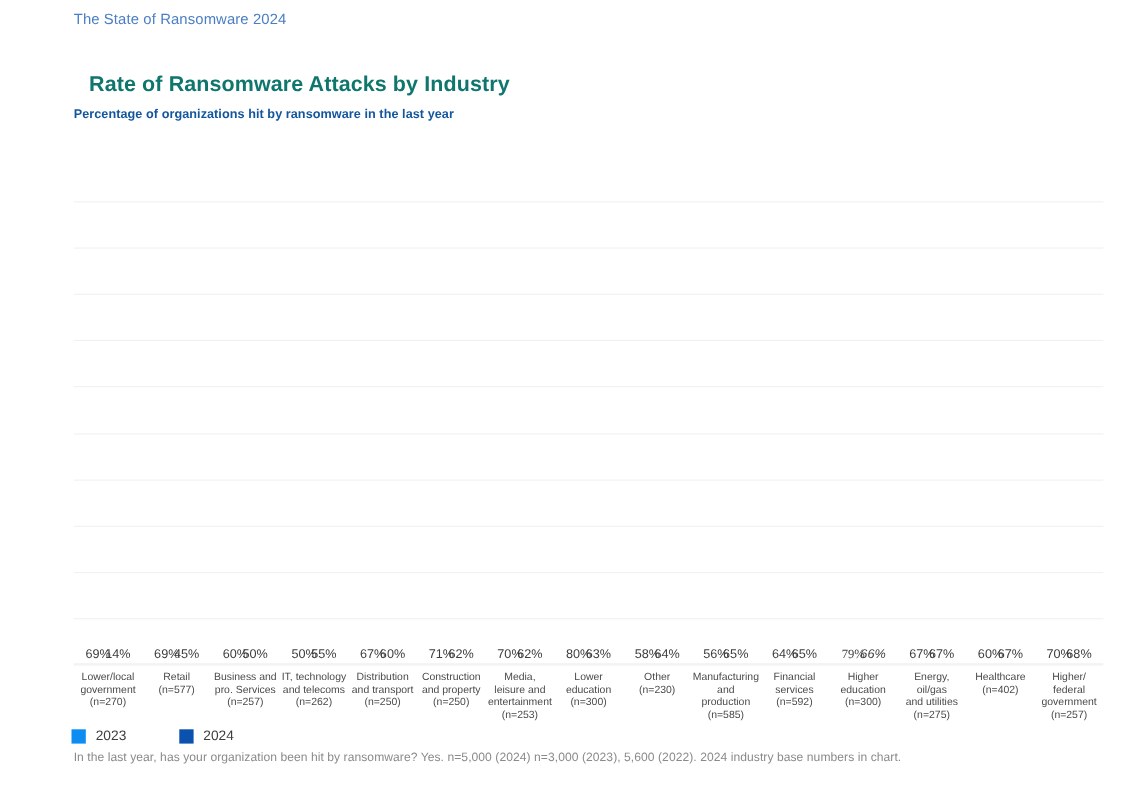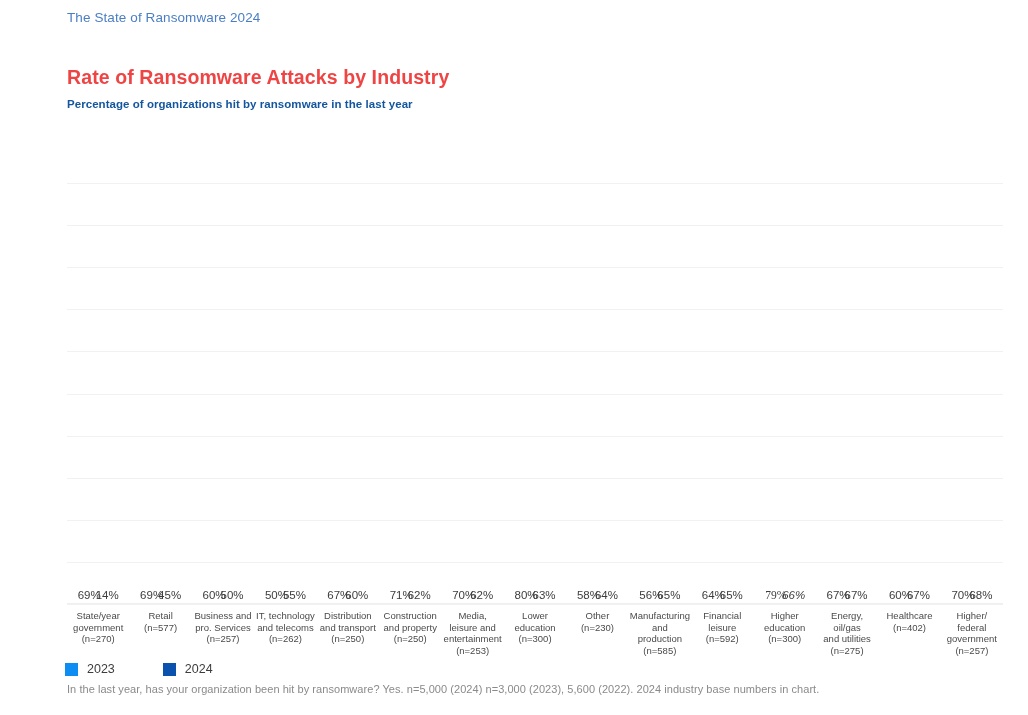"Rate of Ransomware Attacks by" .chart-title { color: #ef4444 -> #0f766e; left: 46px -> 60px }
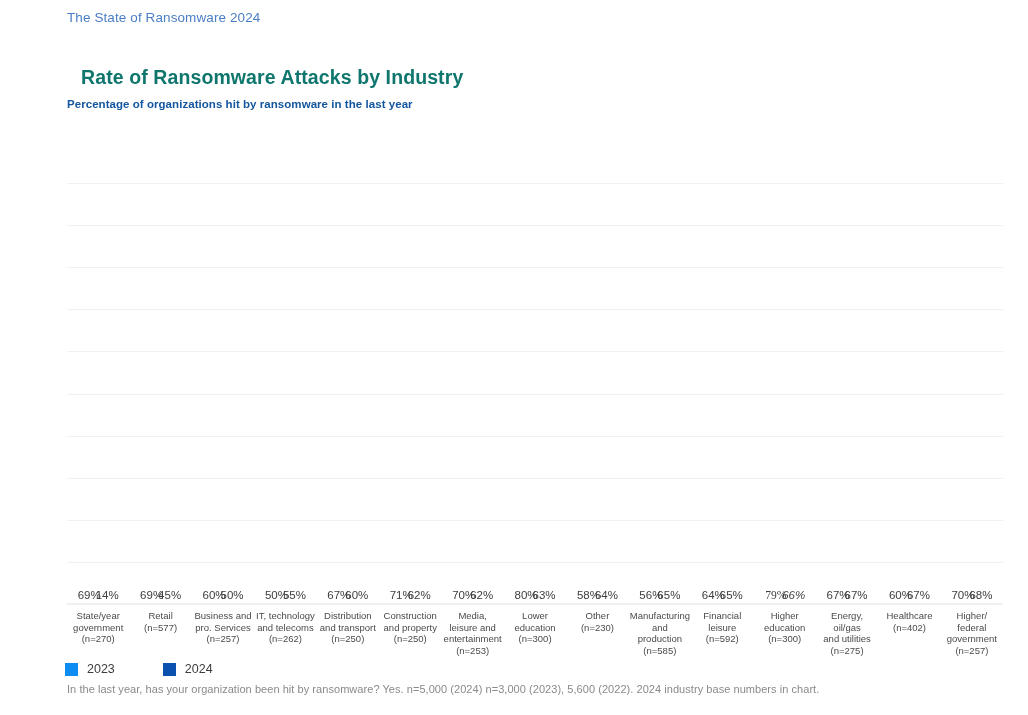"State/year" div { text: State/year -> Lower/local }
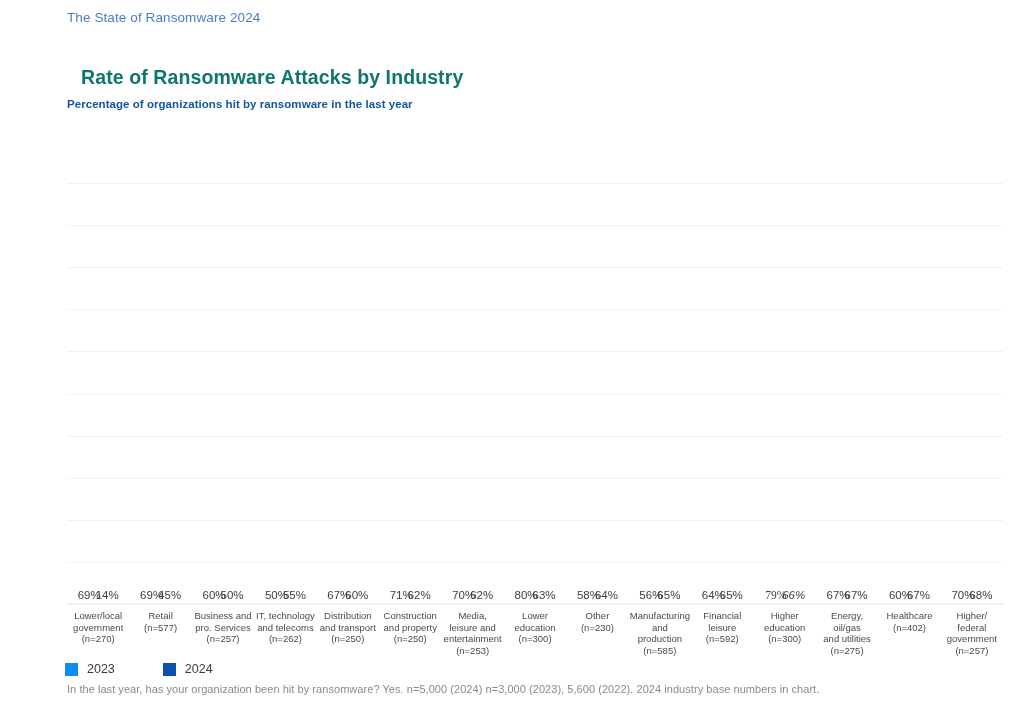"leisure" div { text: leisure -> services }
